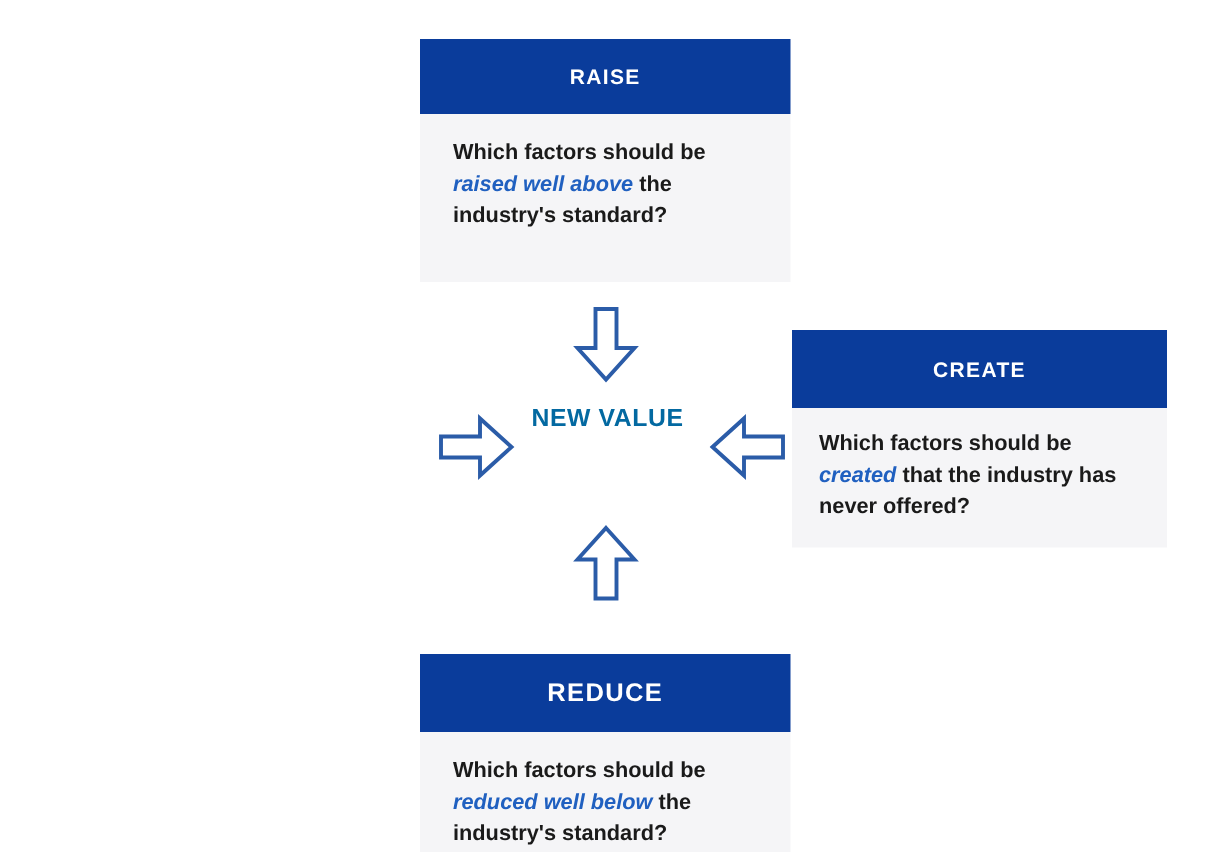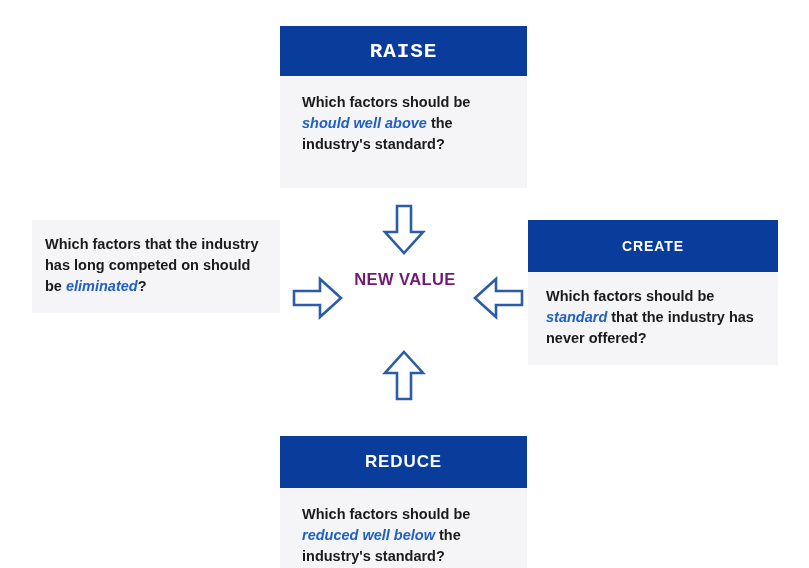"RAISE" #card-raise .card-header { font-family: Liberation Mono, monospace -> none; font-size: 21px -> 14px }
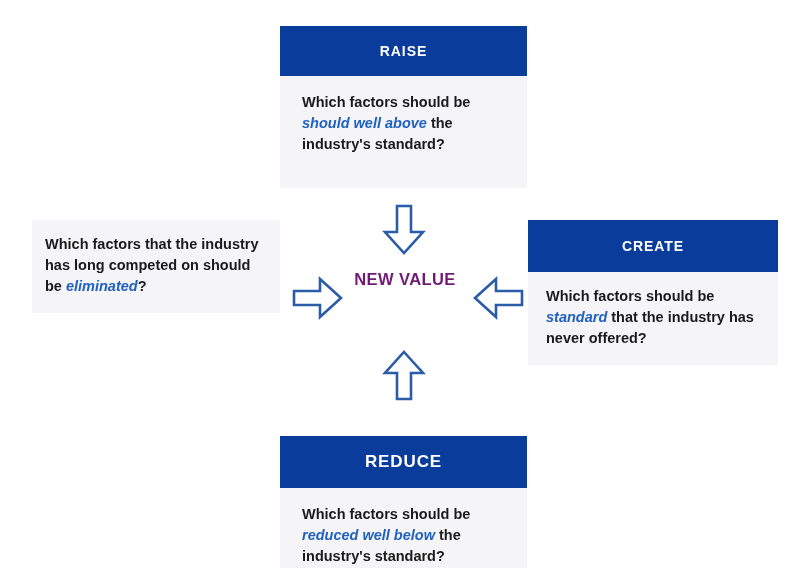"should well above" span.em { text: should -> raised }
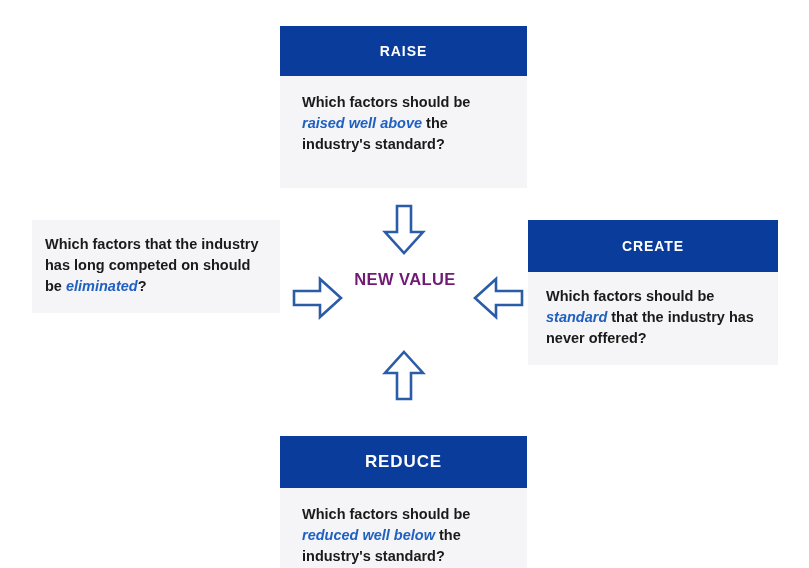"Which factors that the industry" div.card-body { html: <div><span>Which factors that the industry has long competed on should be </span><span>eliminated</span><span>?</span></div> -> none }
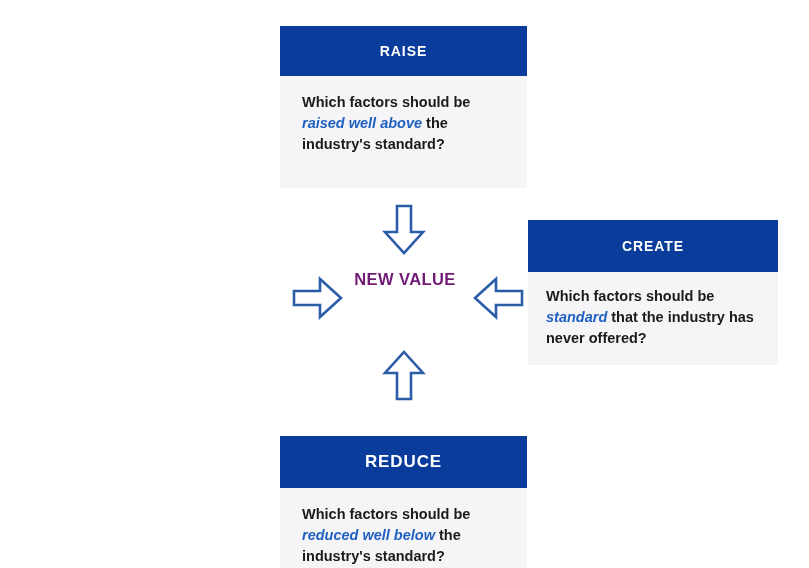"NEW VALUE" #center-label { color: #701a75 -> #0369a1 }
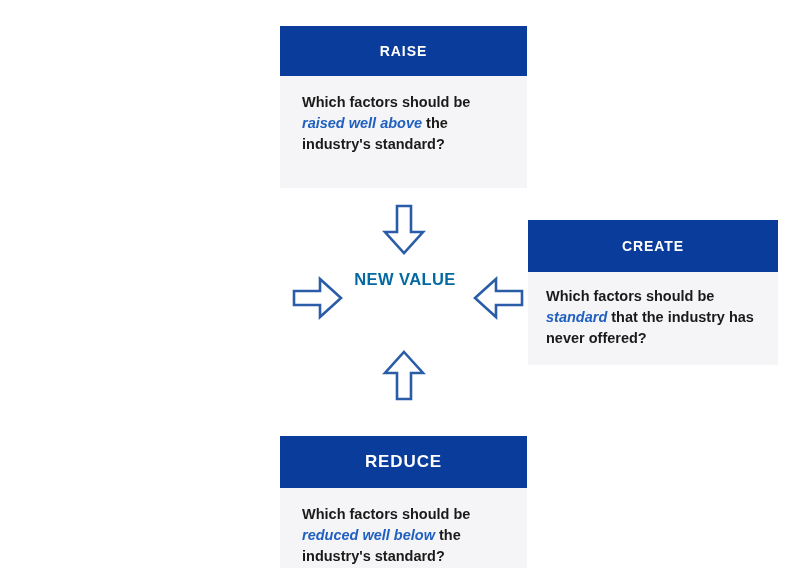"standard" span.em { text: standard -> created }
